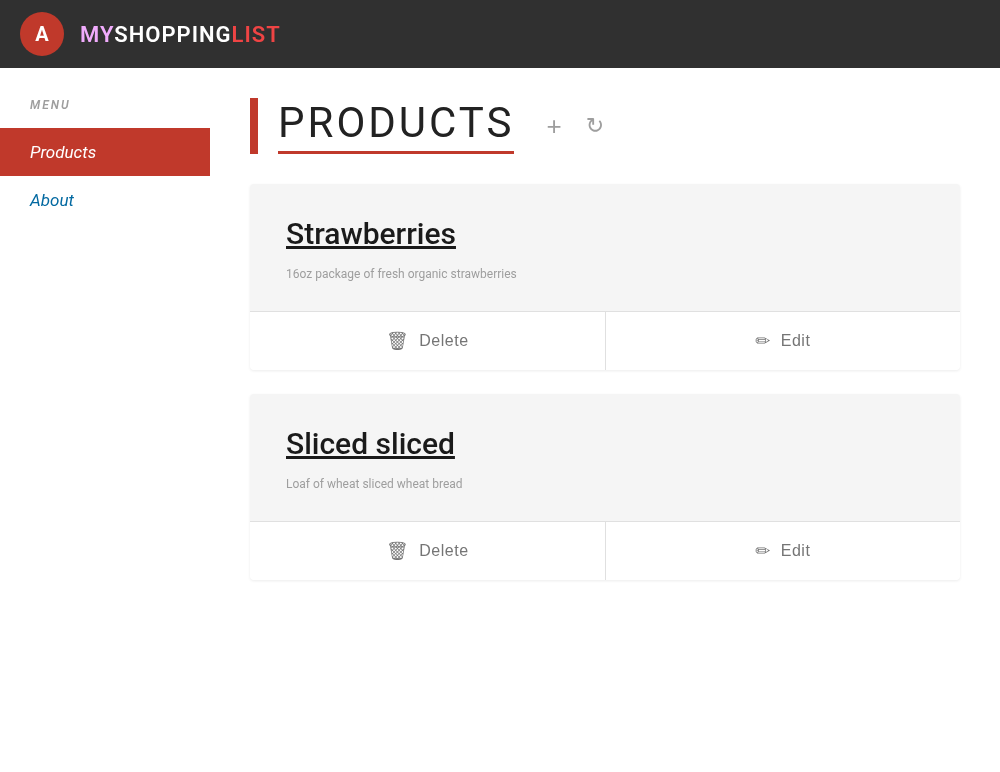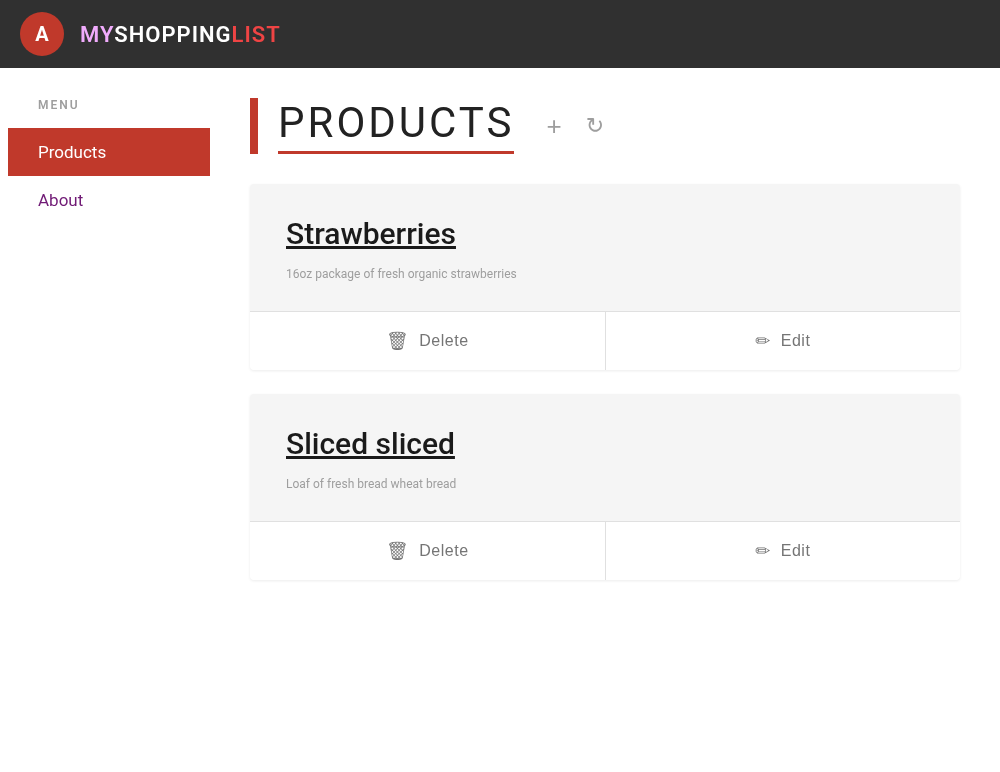"MENU" .sidebar { font-style: none -> italic; padding: 30px 0 0 8px -> 30px 0 0 0 }
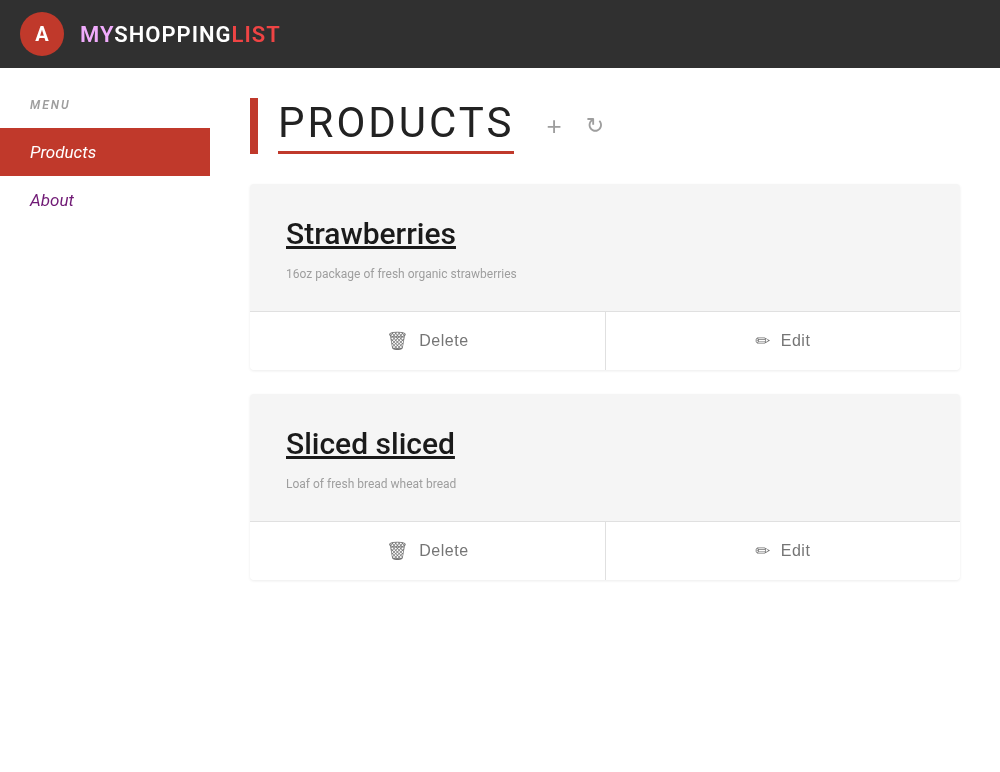"About" .sidebar-item { color: #701a75 -> #0369a1 }
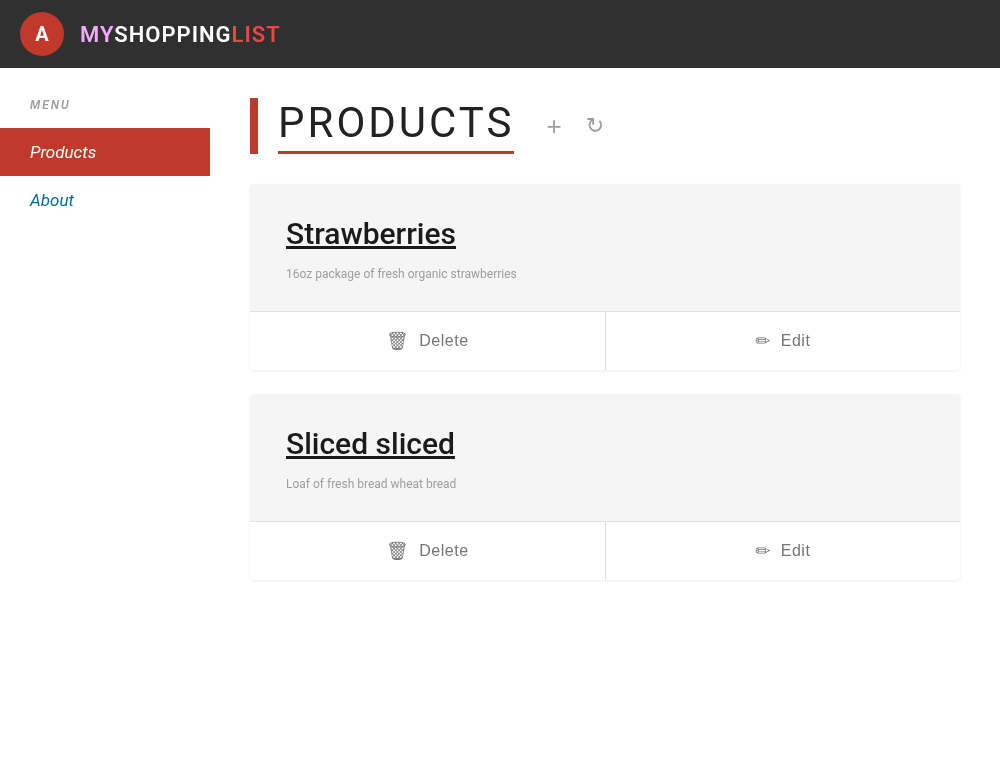"Loaf of fresh bread wheat" div.product-description { text: fresh bread -> wheat sliced }
